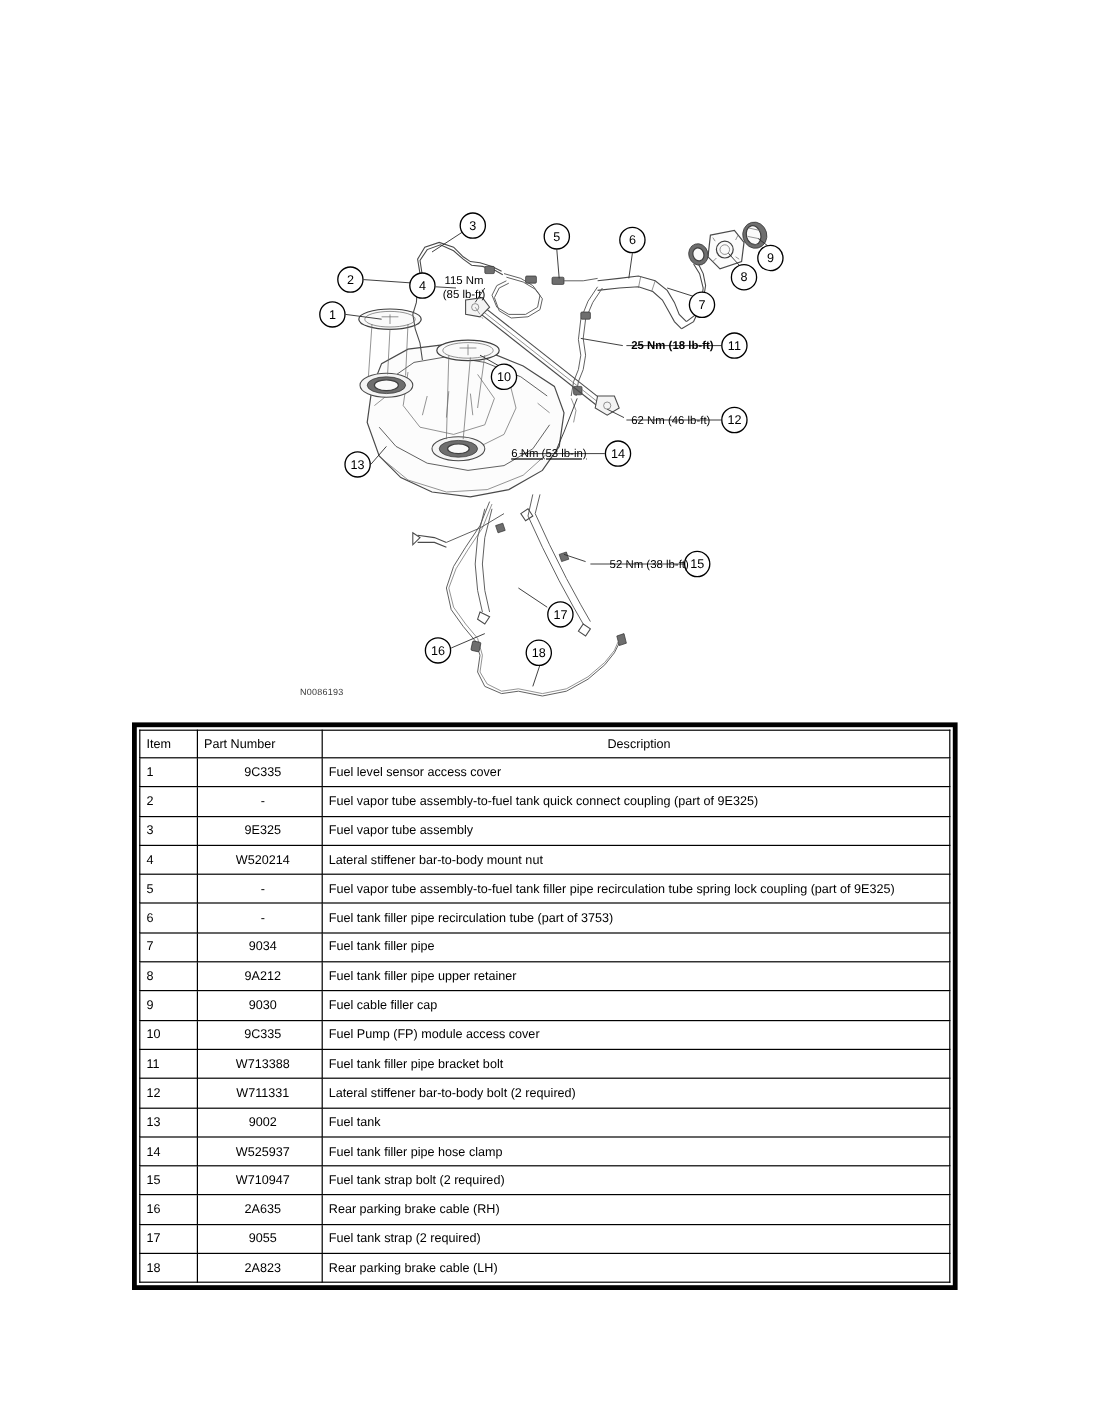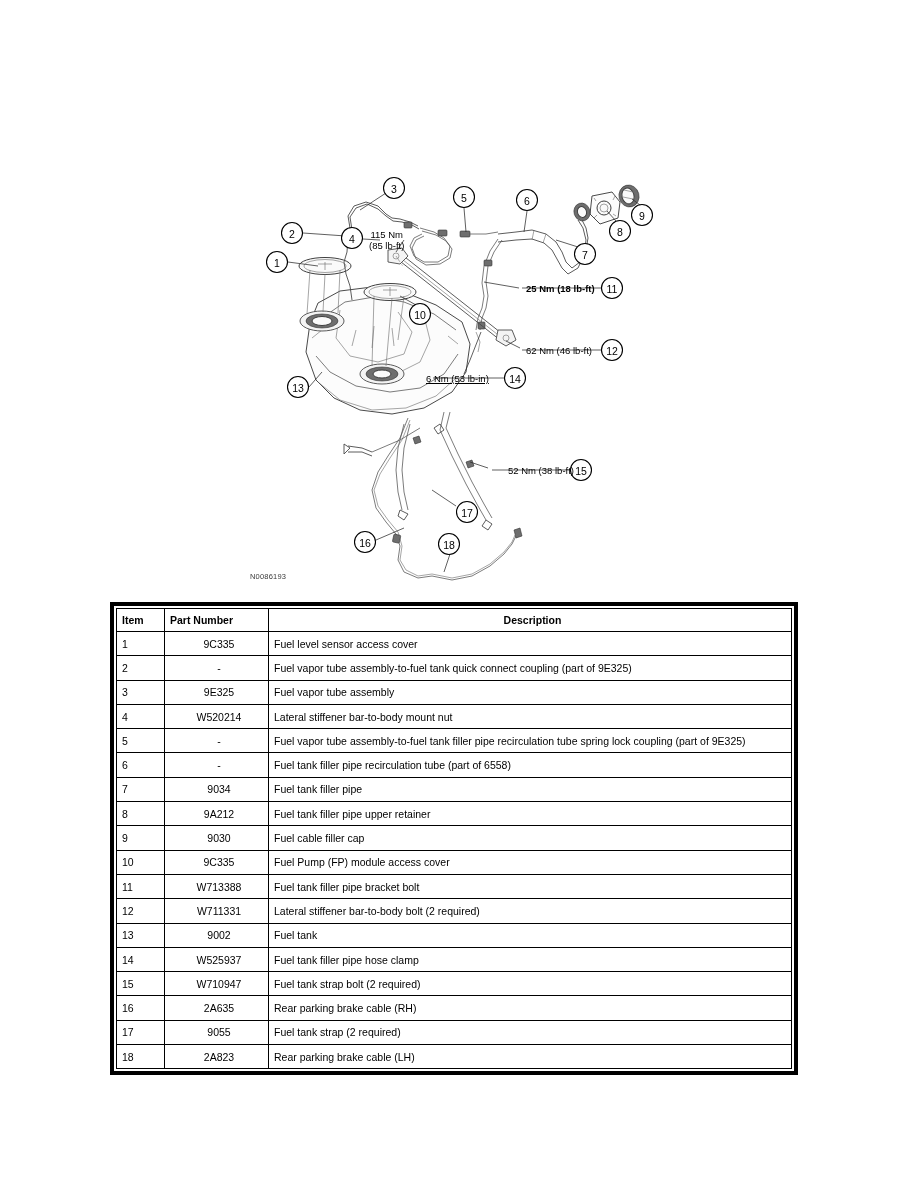"Item" table.parts th { font-weight: bold -> normal }
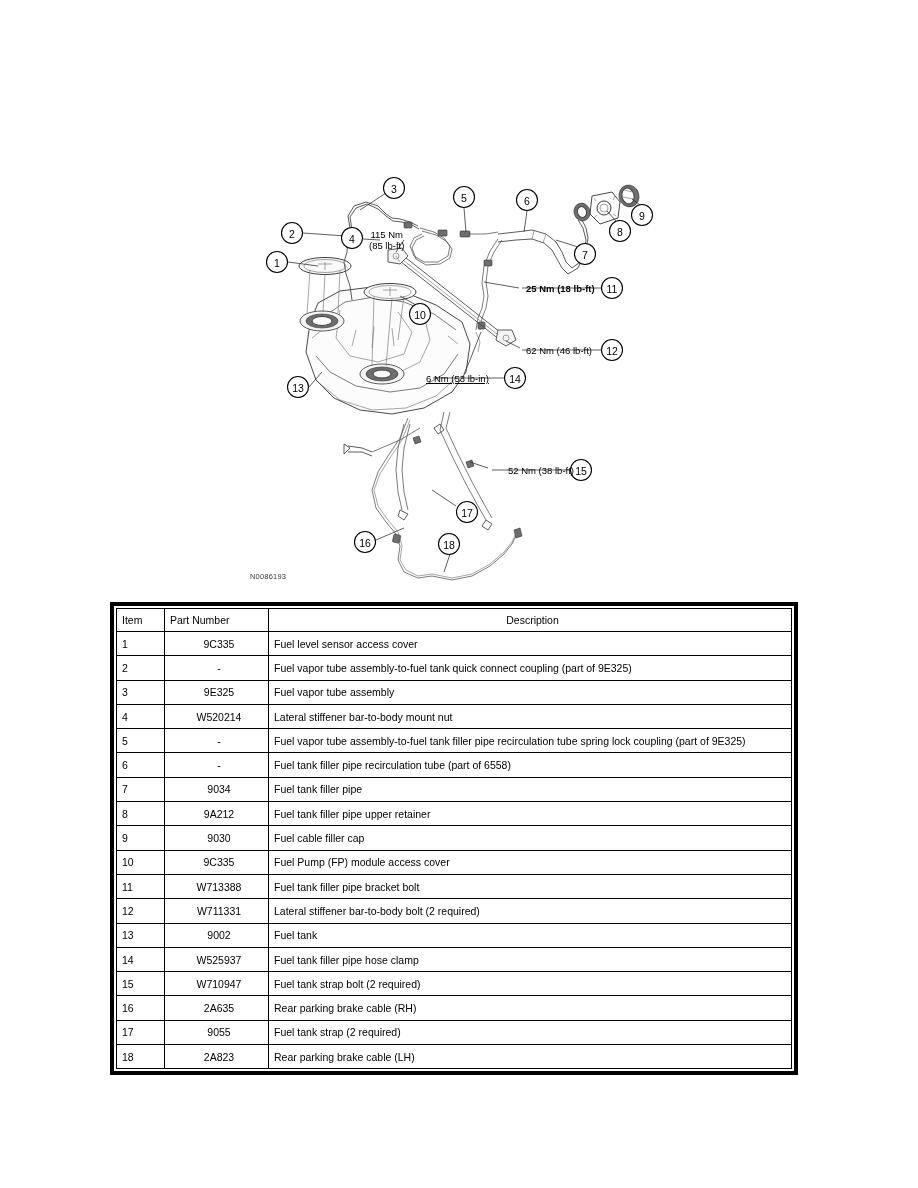"Fuel tank filler pipe recirculation" td.col-desc { text: 6558 -> 3753 }
